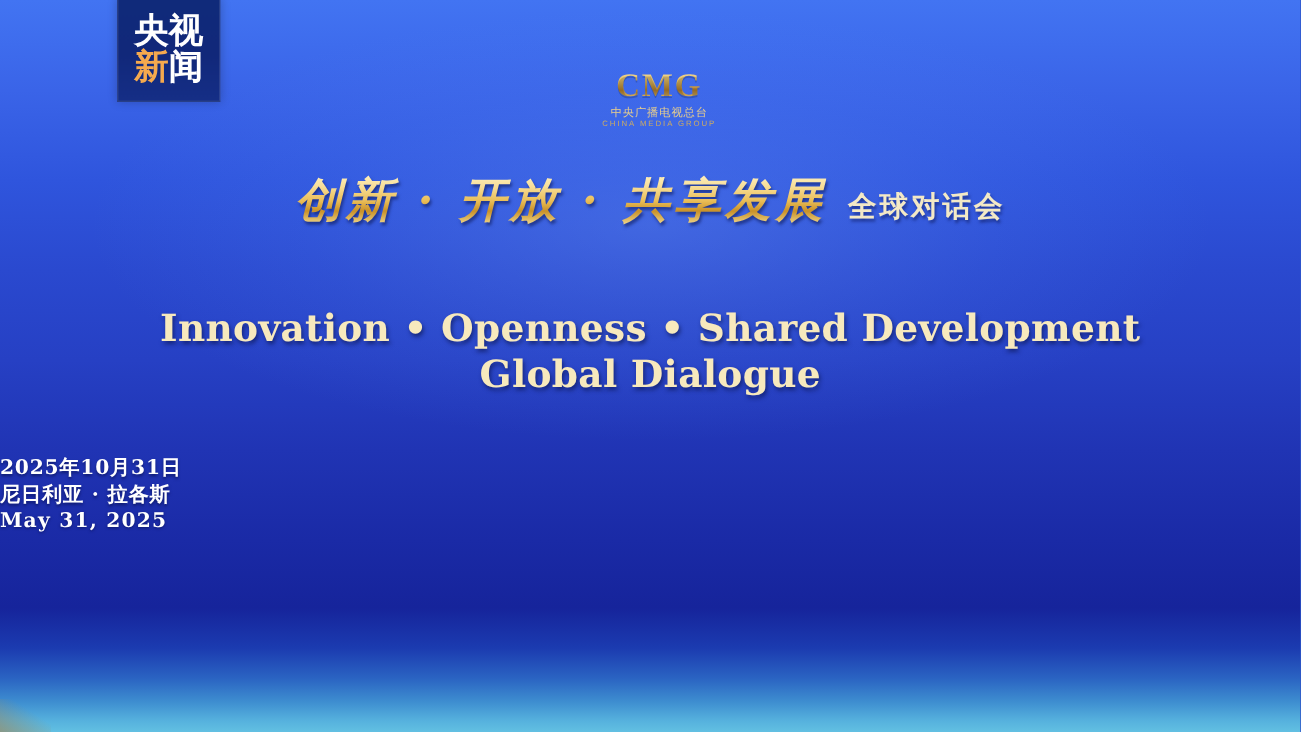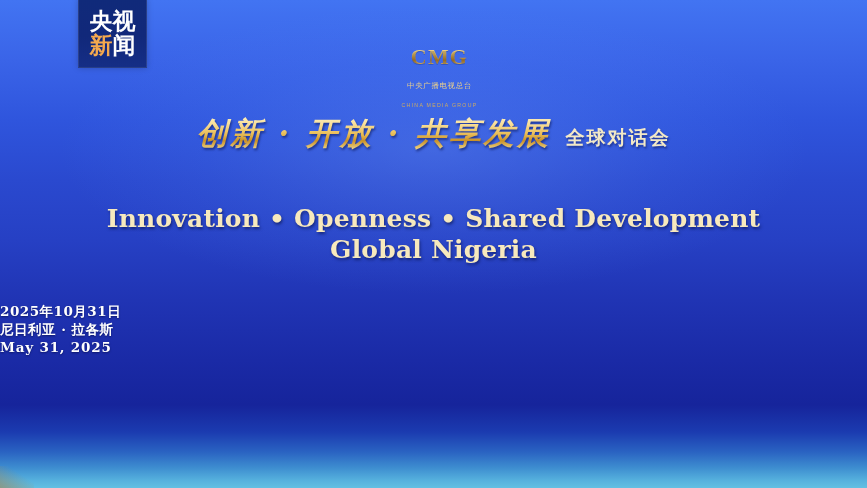"CMG" #cmg-logo { gap: 11px -> 0 }
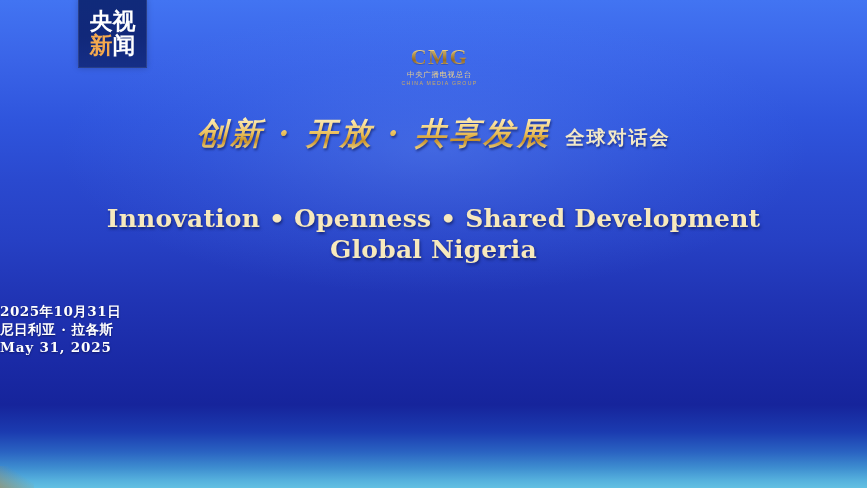"Global Nigeria" span.line { text: Nigeria -> Dialogue }
